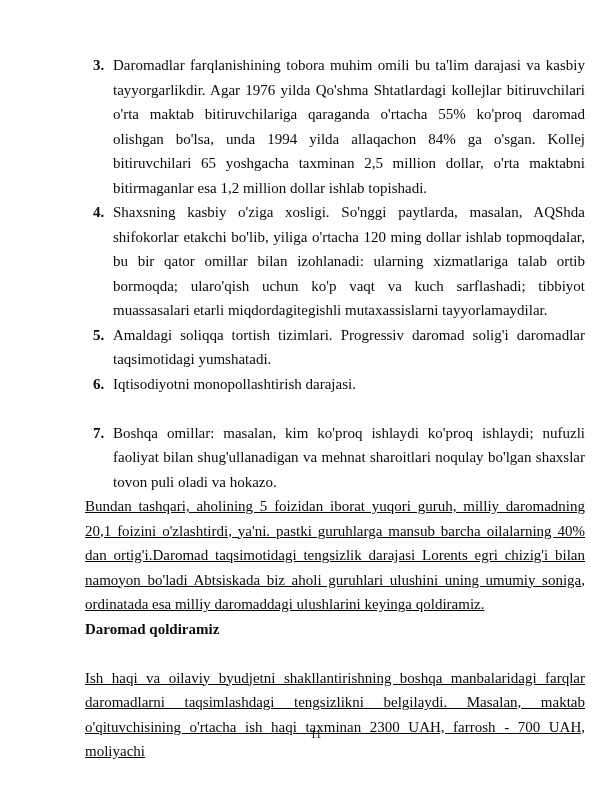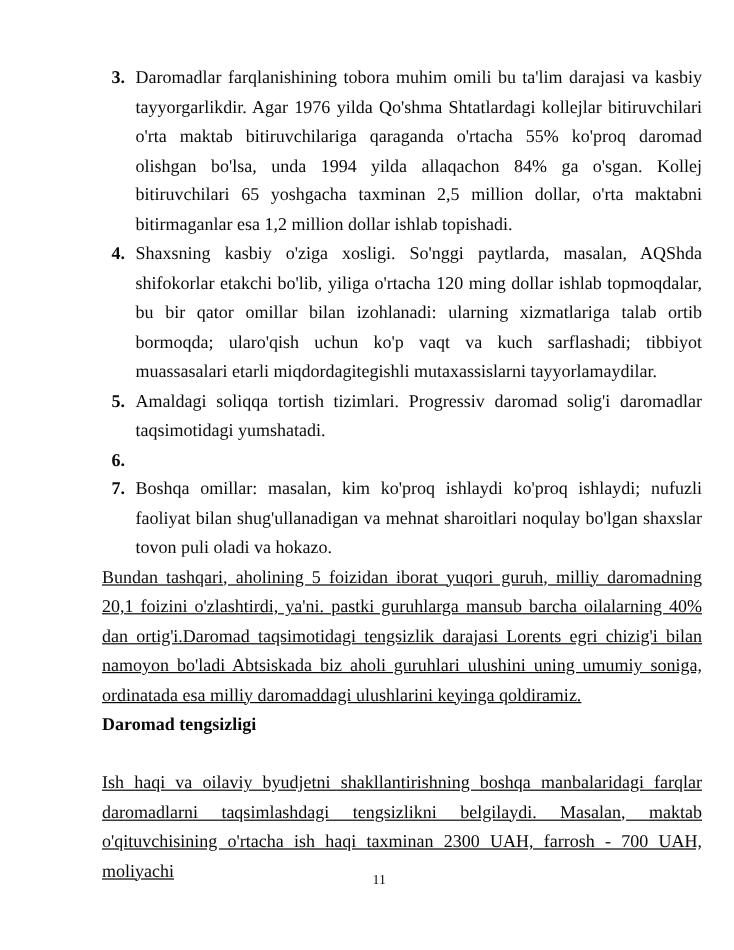"Iqtisodiyotni monopollashtirish" span { html: none -> <span>Iqtisodiyotni monopollashtirish darajasi.</span> }
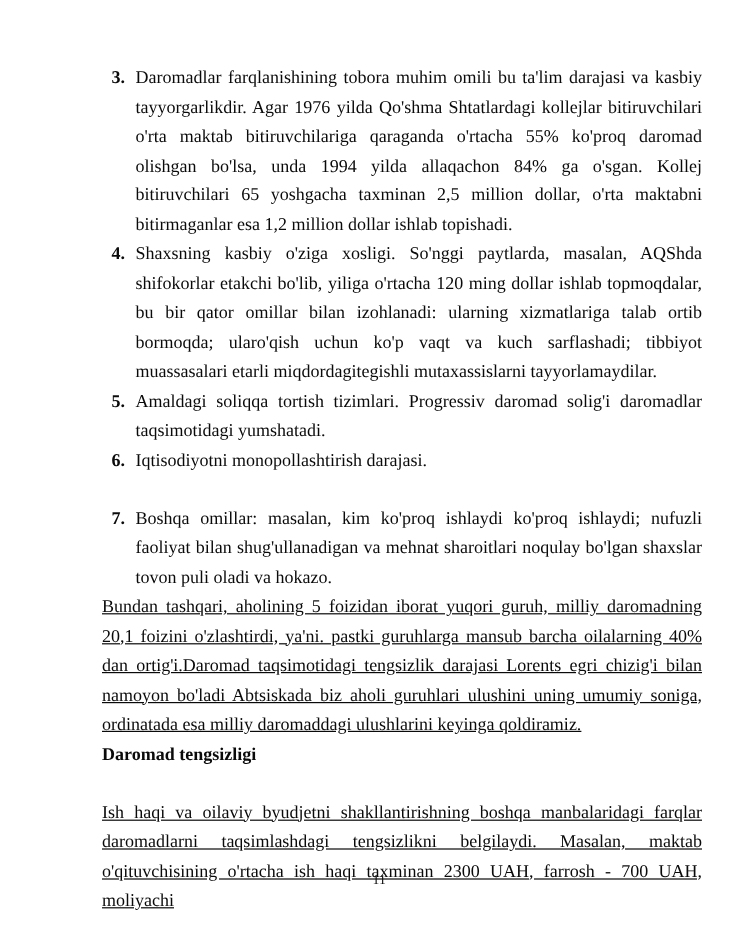"Daromad tengsizligi" div.heading { text: tengsizligi -> qoldiramiz }
